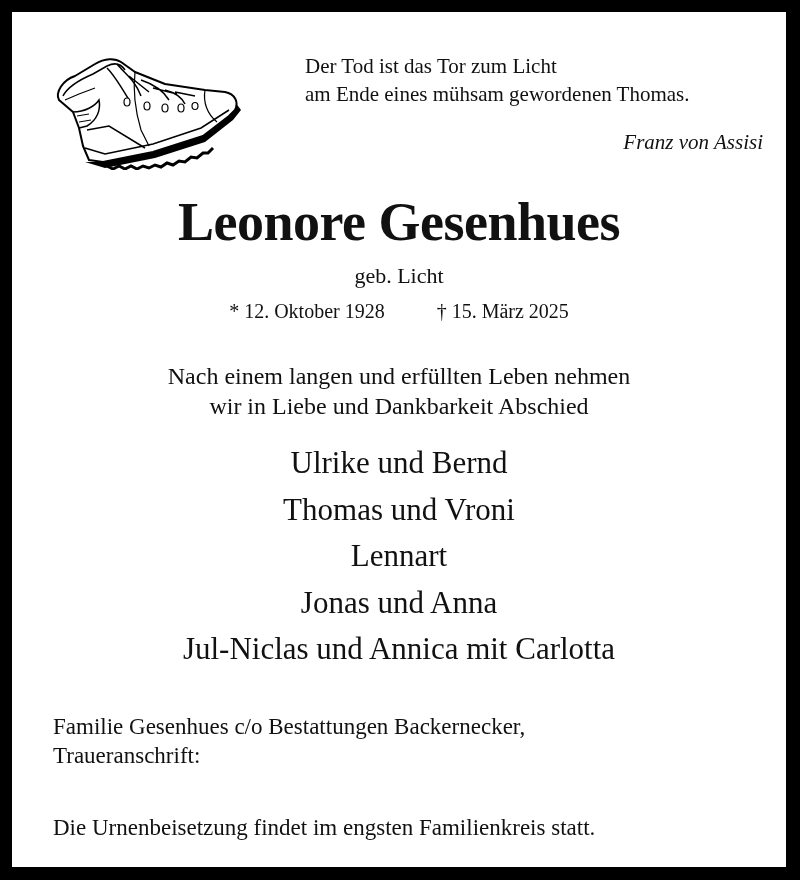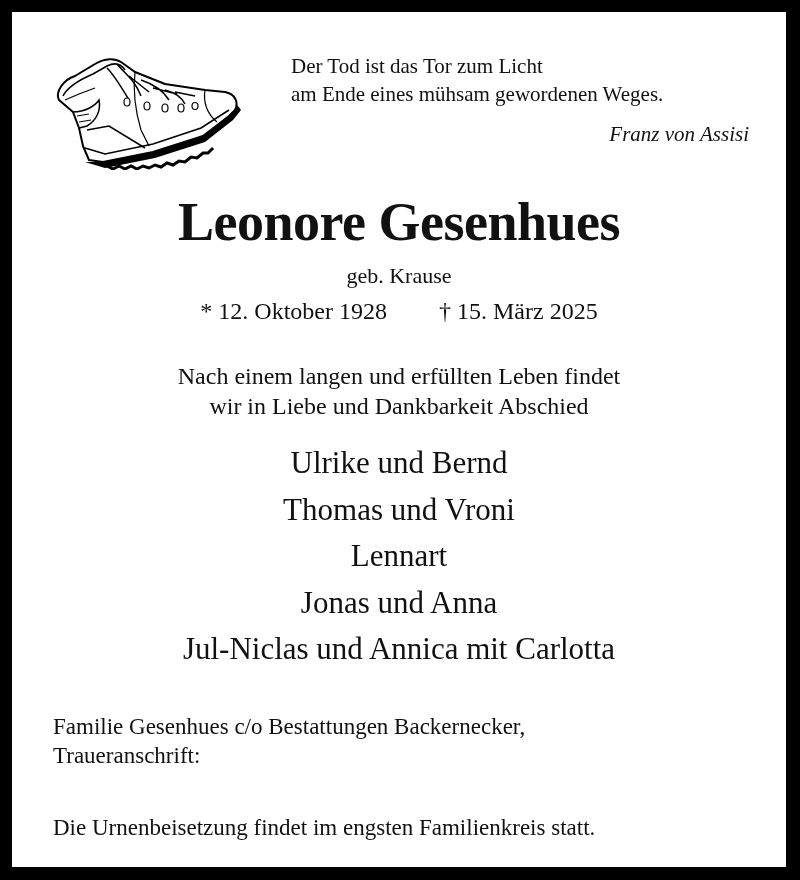"Der Tod ist das Tor" .quote { left: 279px -> 293px }
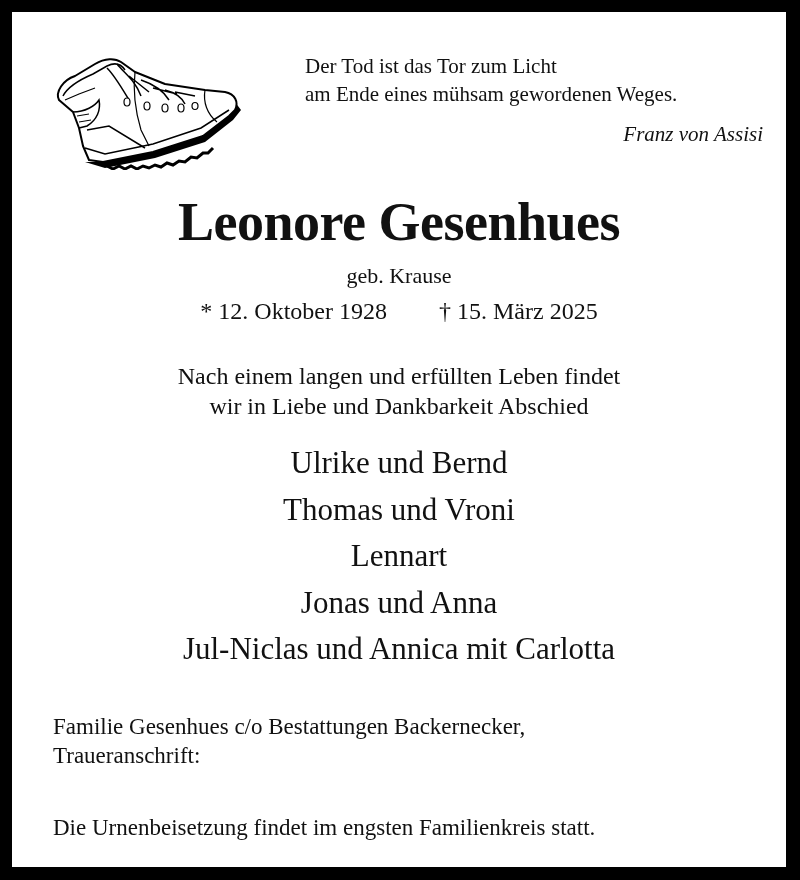"am Ende eines mühsam gewordenen" span.line { text: Weges -> Thomas }
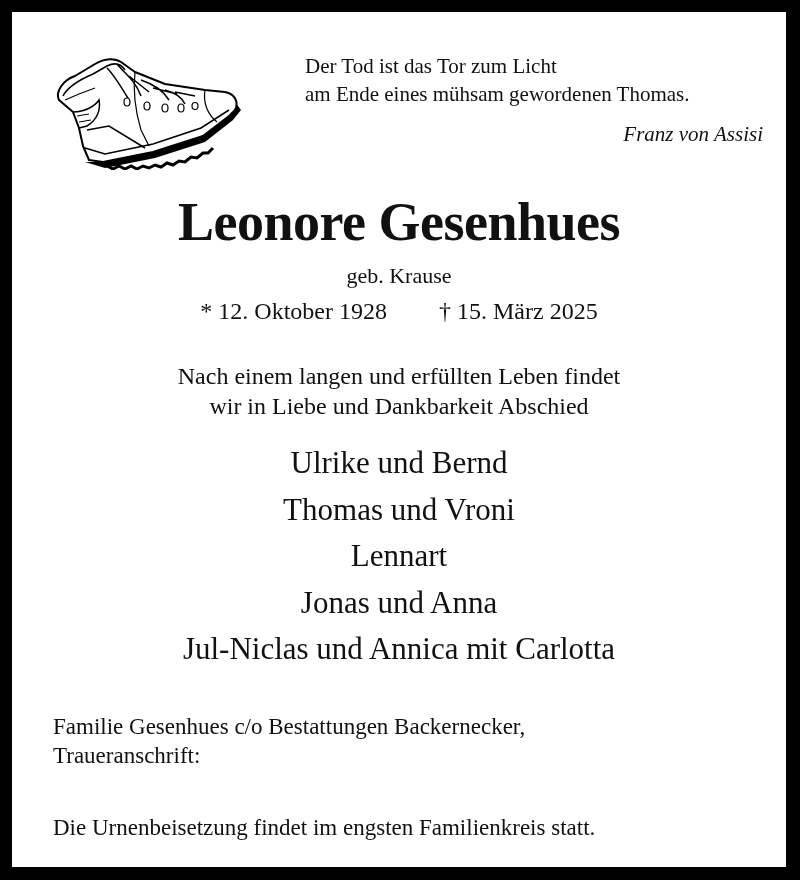"Franz von Assisi" .quote .author { margin-top: 12px -> 20px }
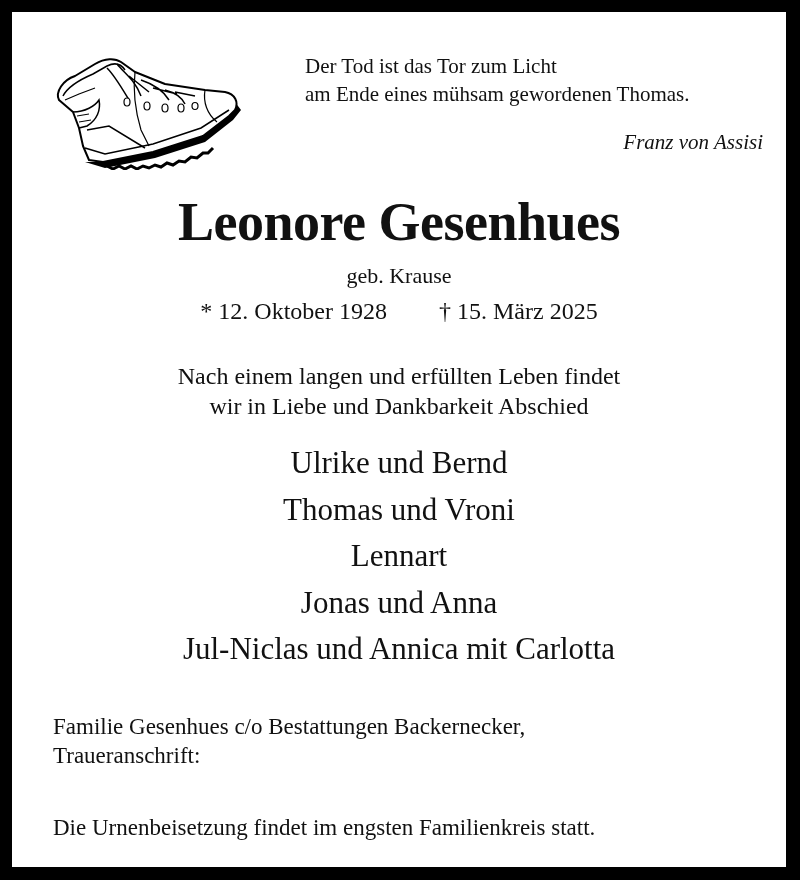"geb. Krause" div.center { text: Krause -> Licht }
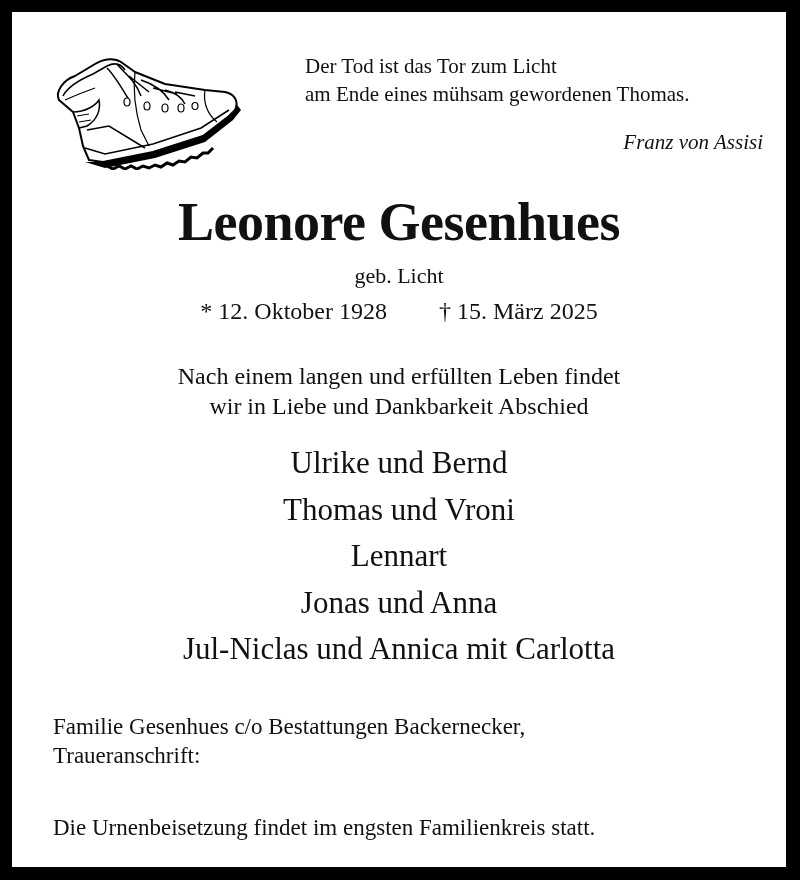"* 12. Oktober 1928 †" .dates { font-size: 24px -> 20px }
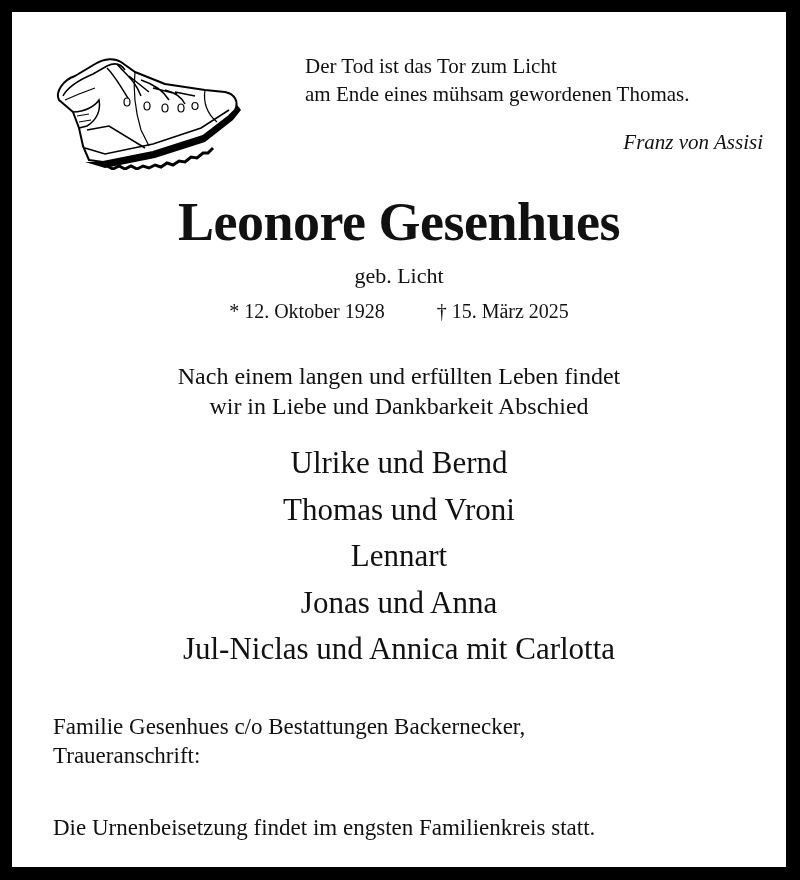"Nach einem langen und erfüllten" span.line { text: findet -> nehmen }
